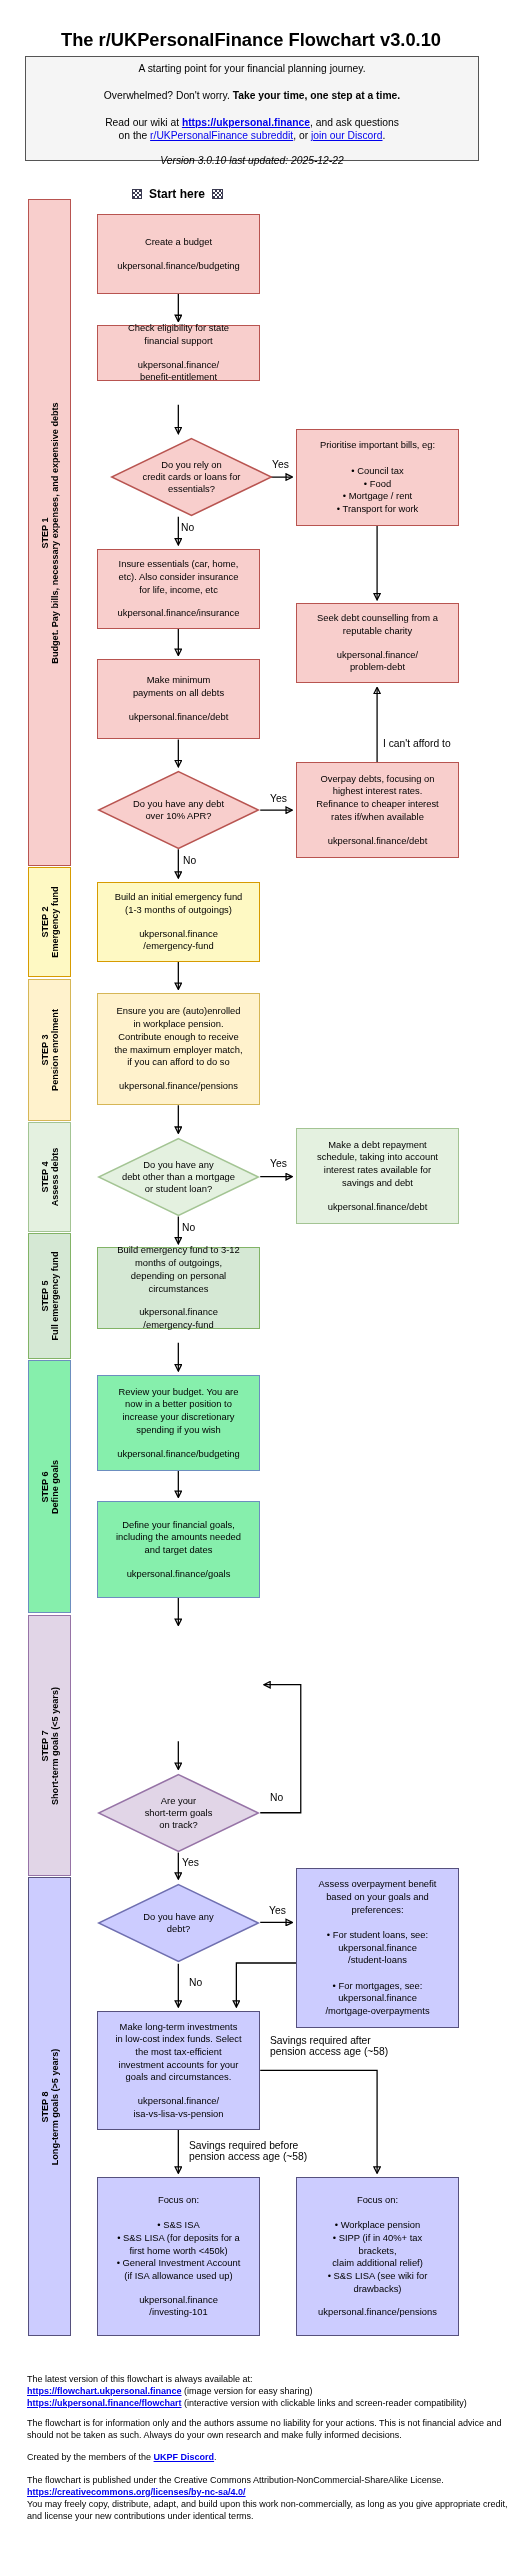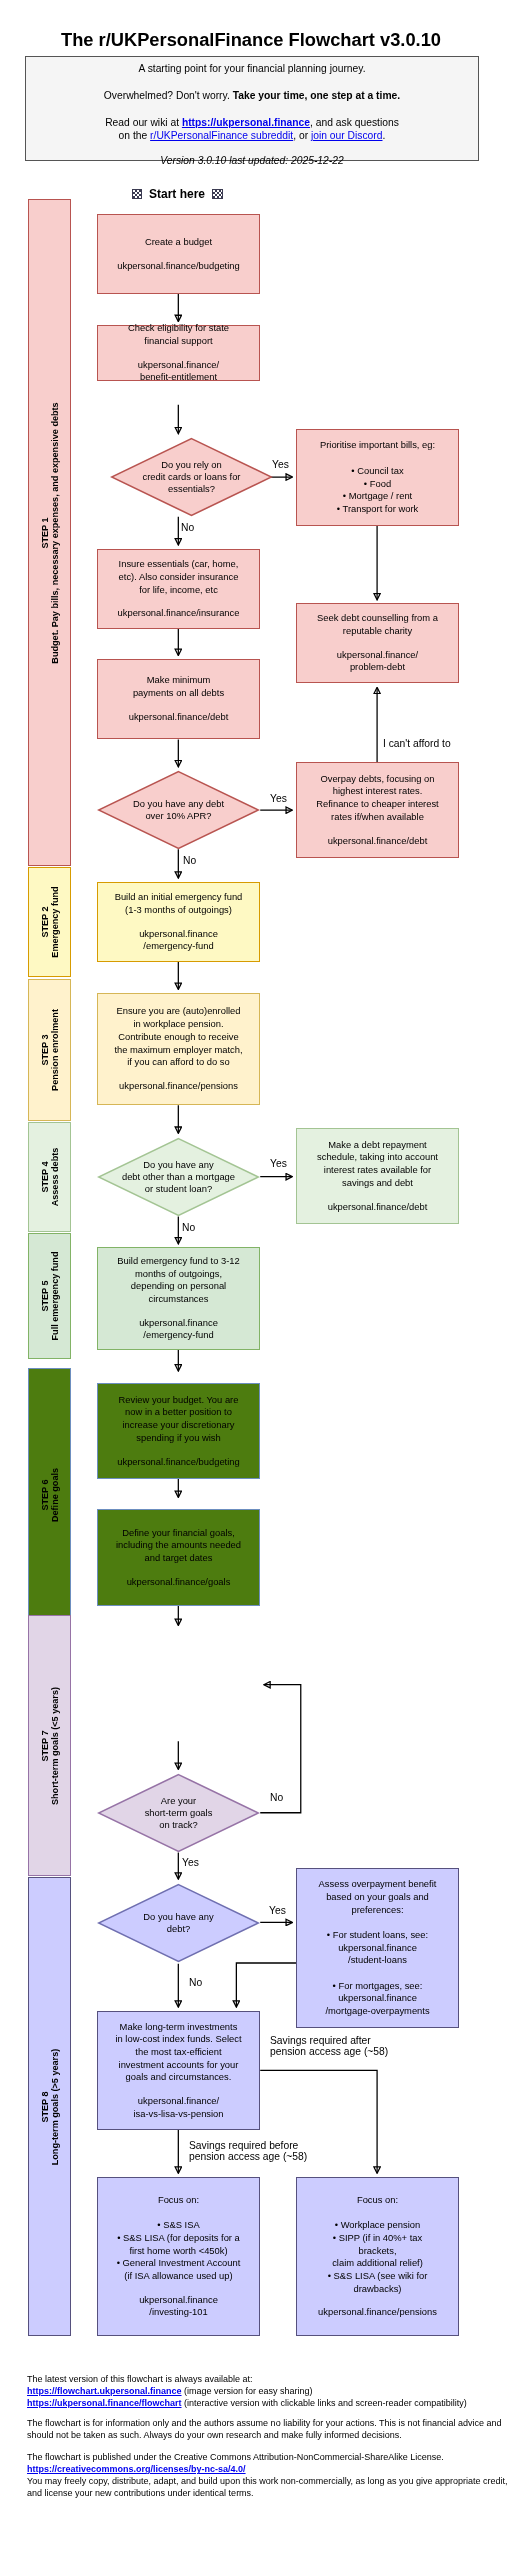"Build emergency fund to 3-12" div.node { height: 103px -> 82px }
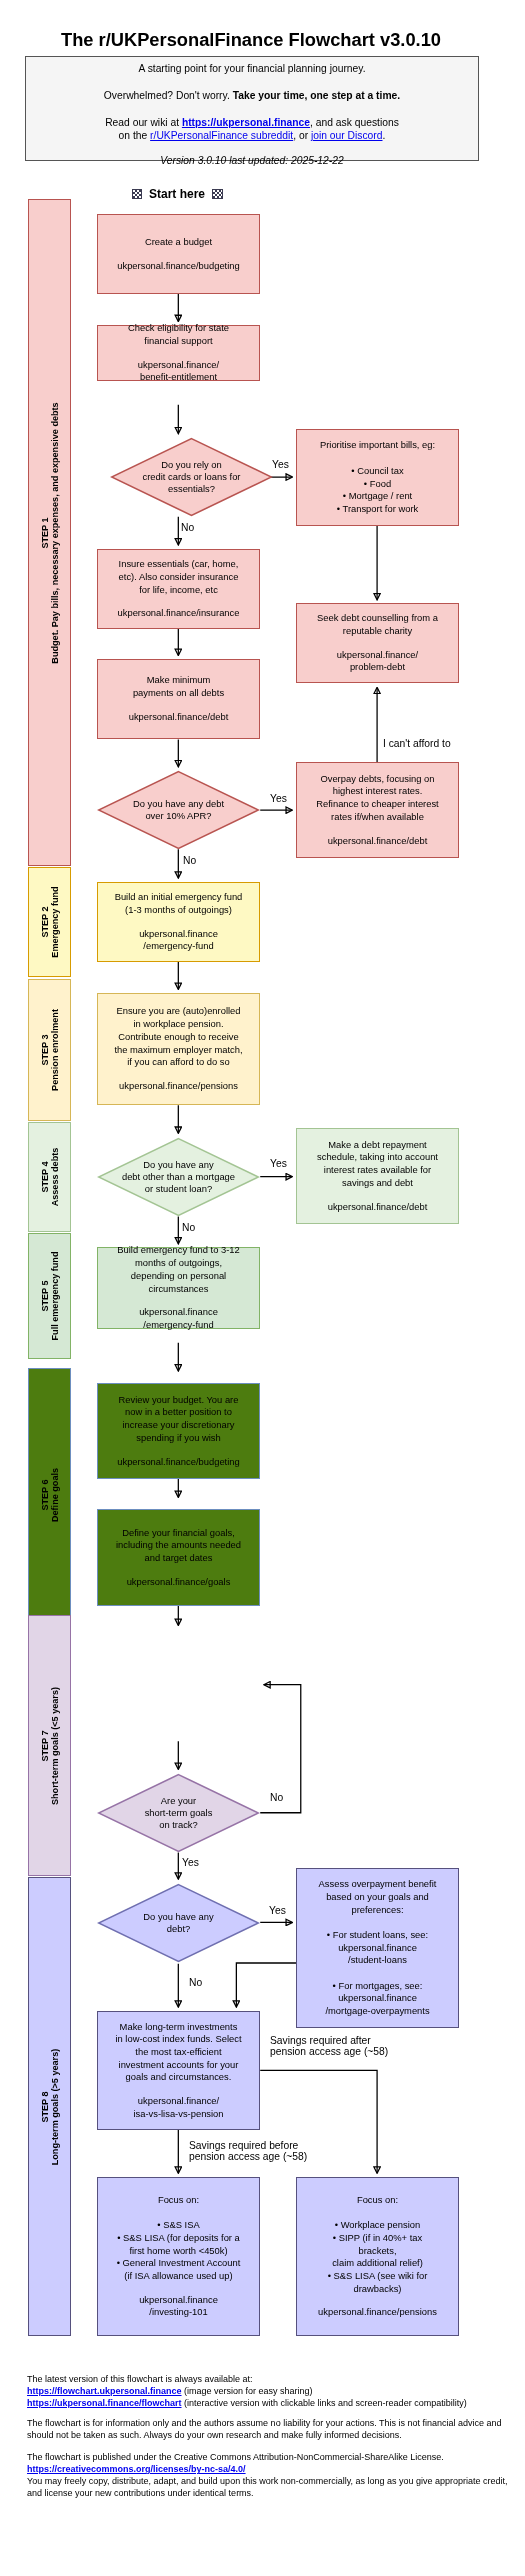"Review your budget. You are" .c-blue { background: #4d7c0f -> #86efac; margin-top: 8px -> none }
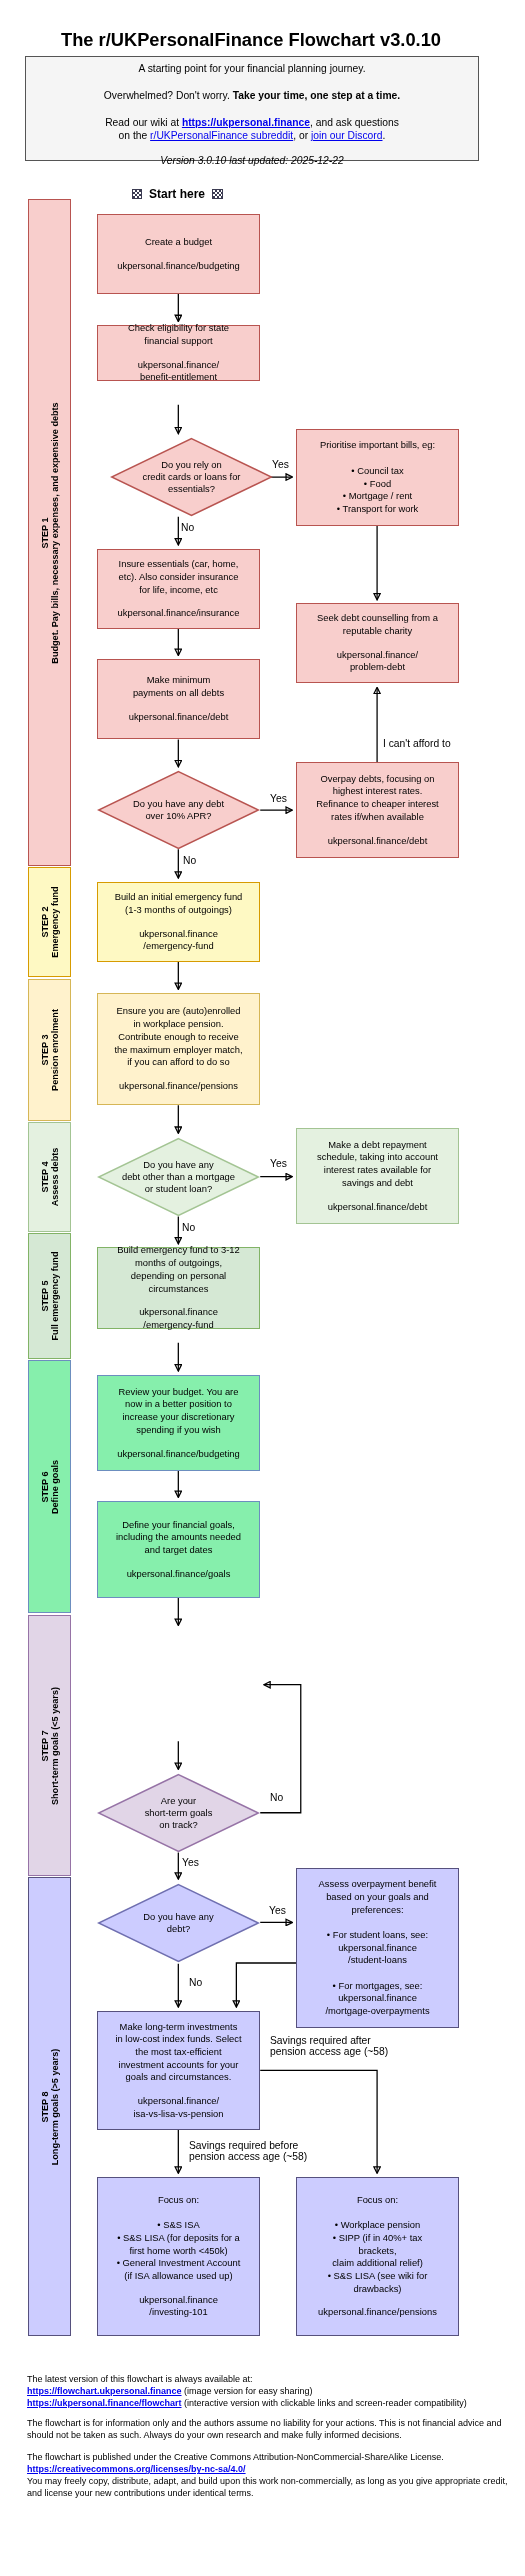"Created by the members of" p { html: none -> <p> <span>Created by the members of the </span><span>UKPF Discord</span><span>.</span> </p> }
